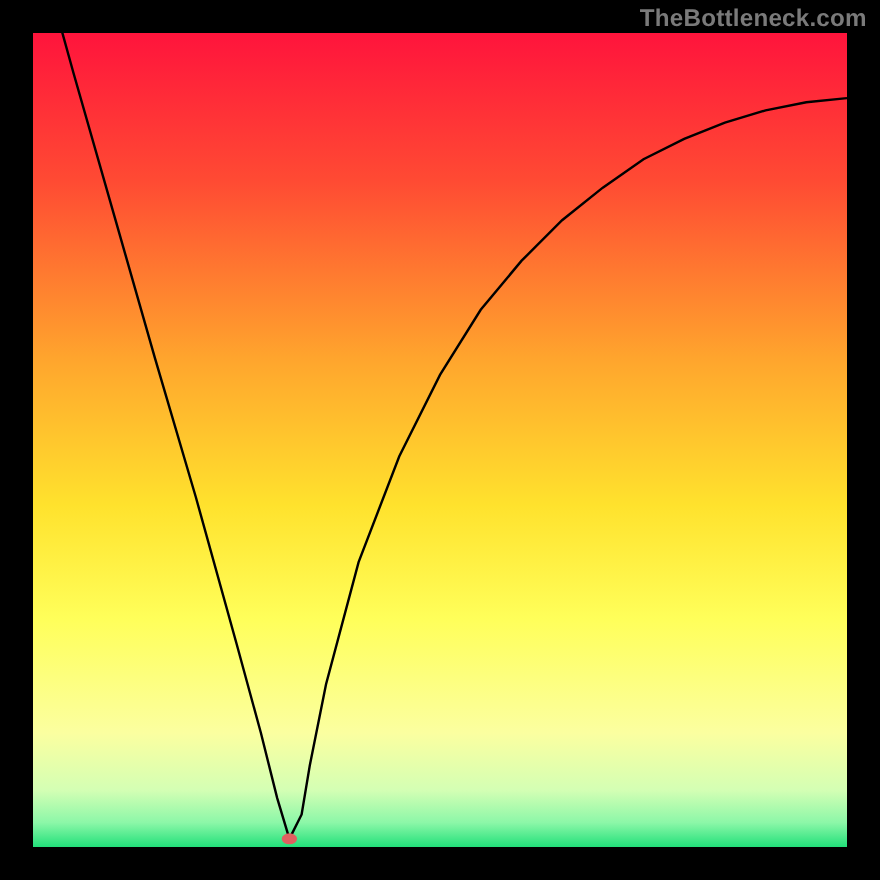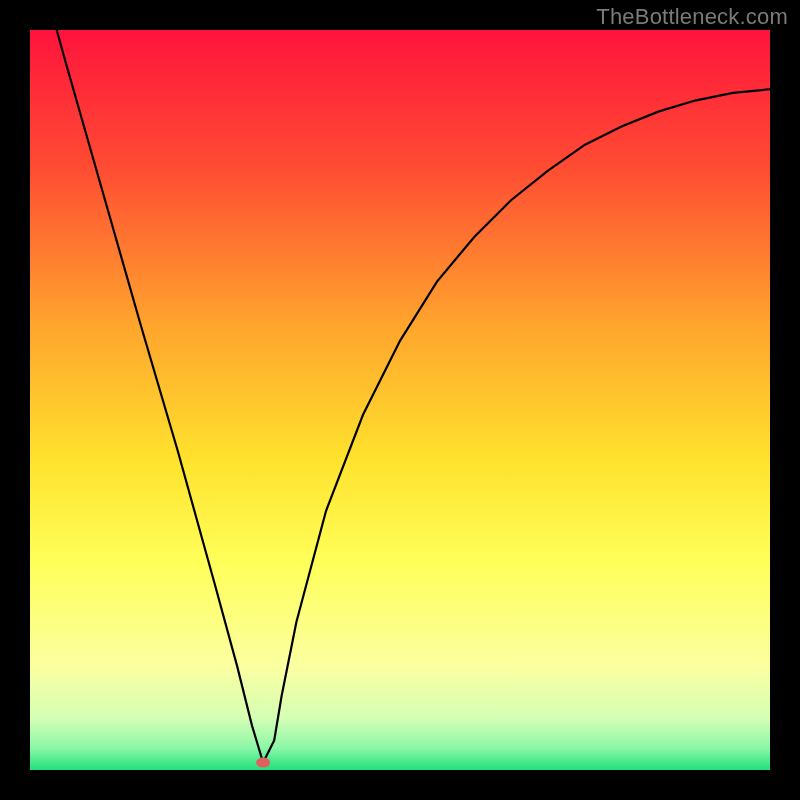"TheBottleneck.com" .watermark { font-weight: 400 -> 700 }
